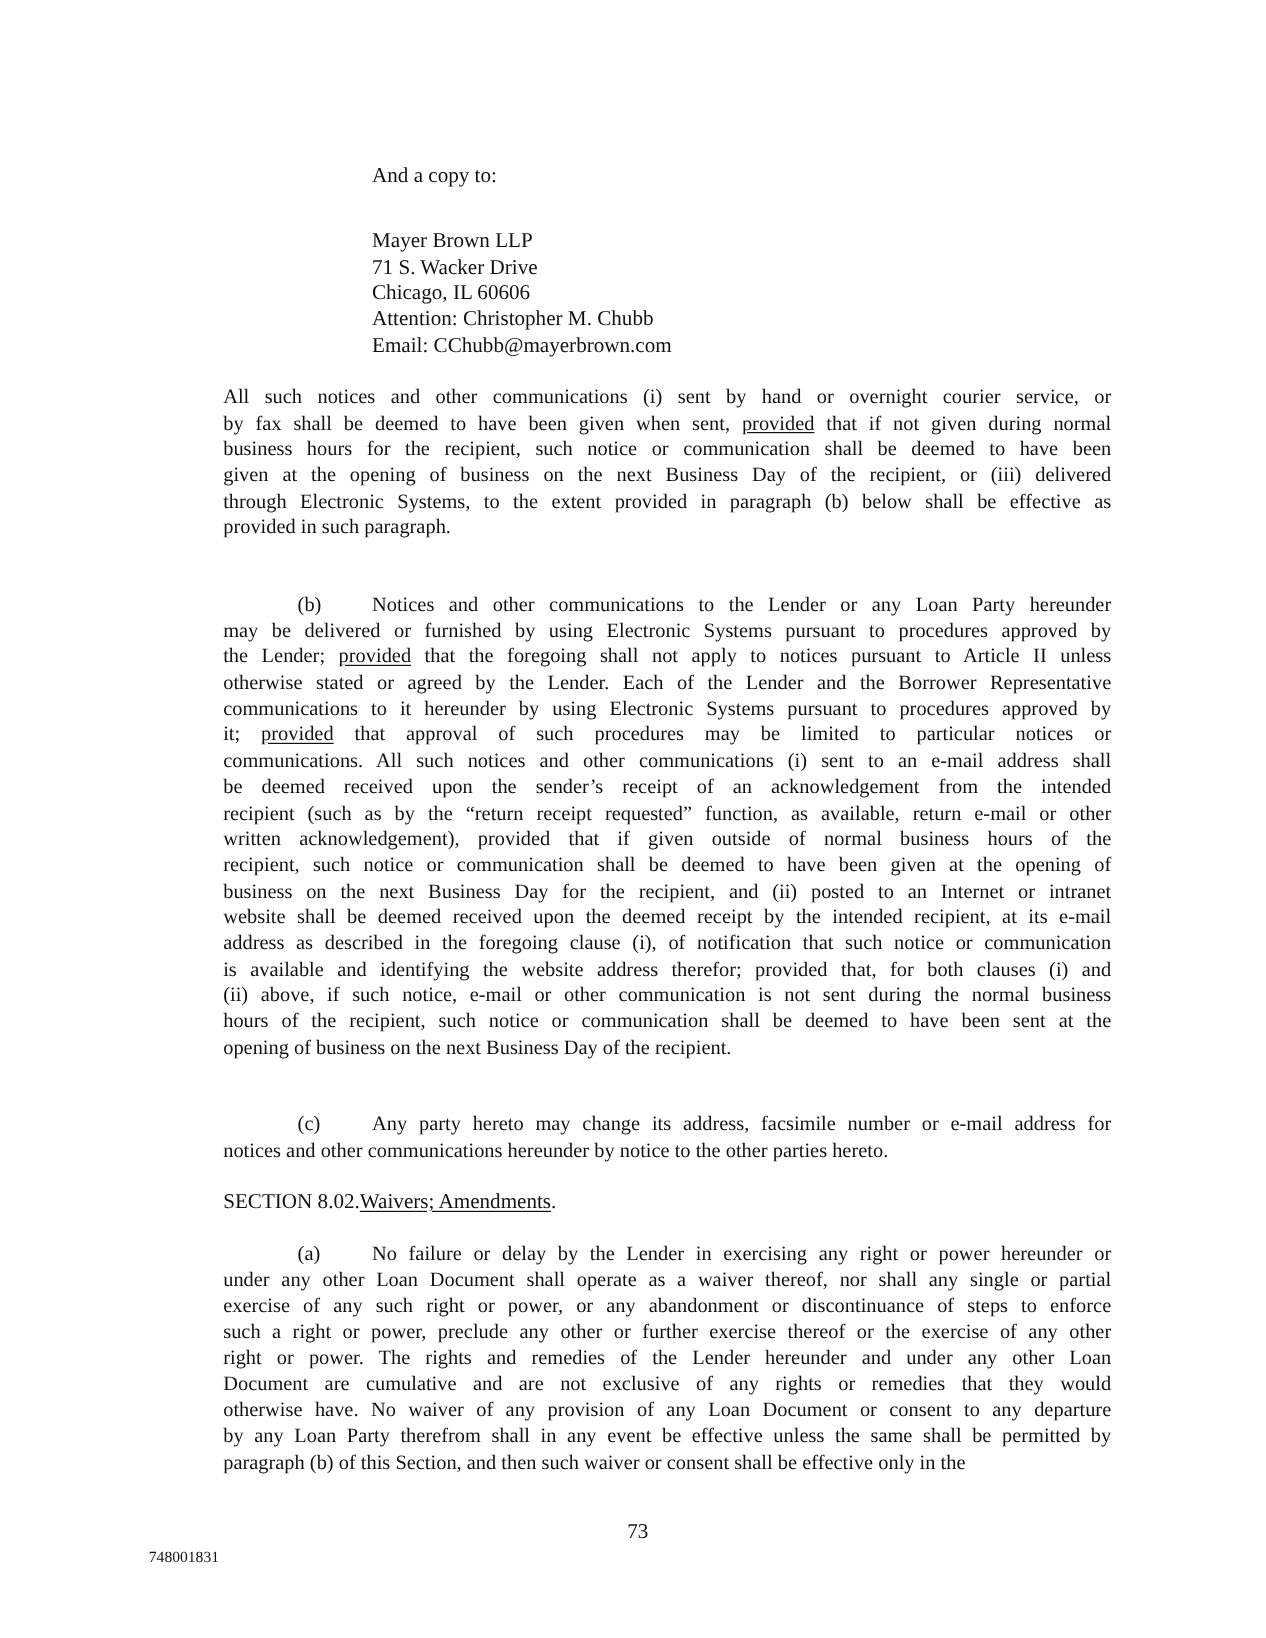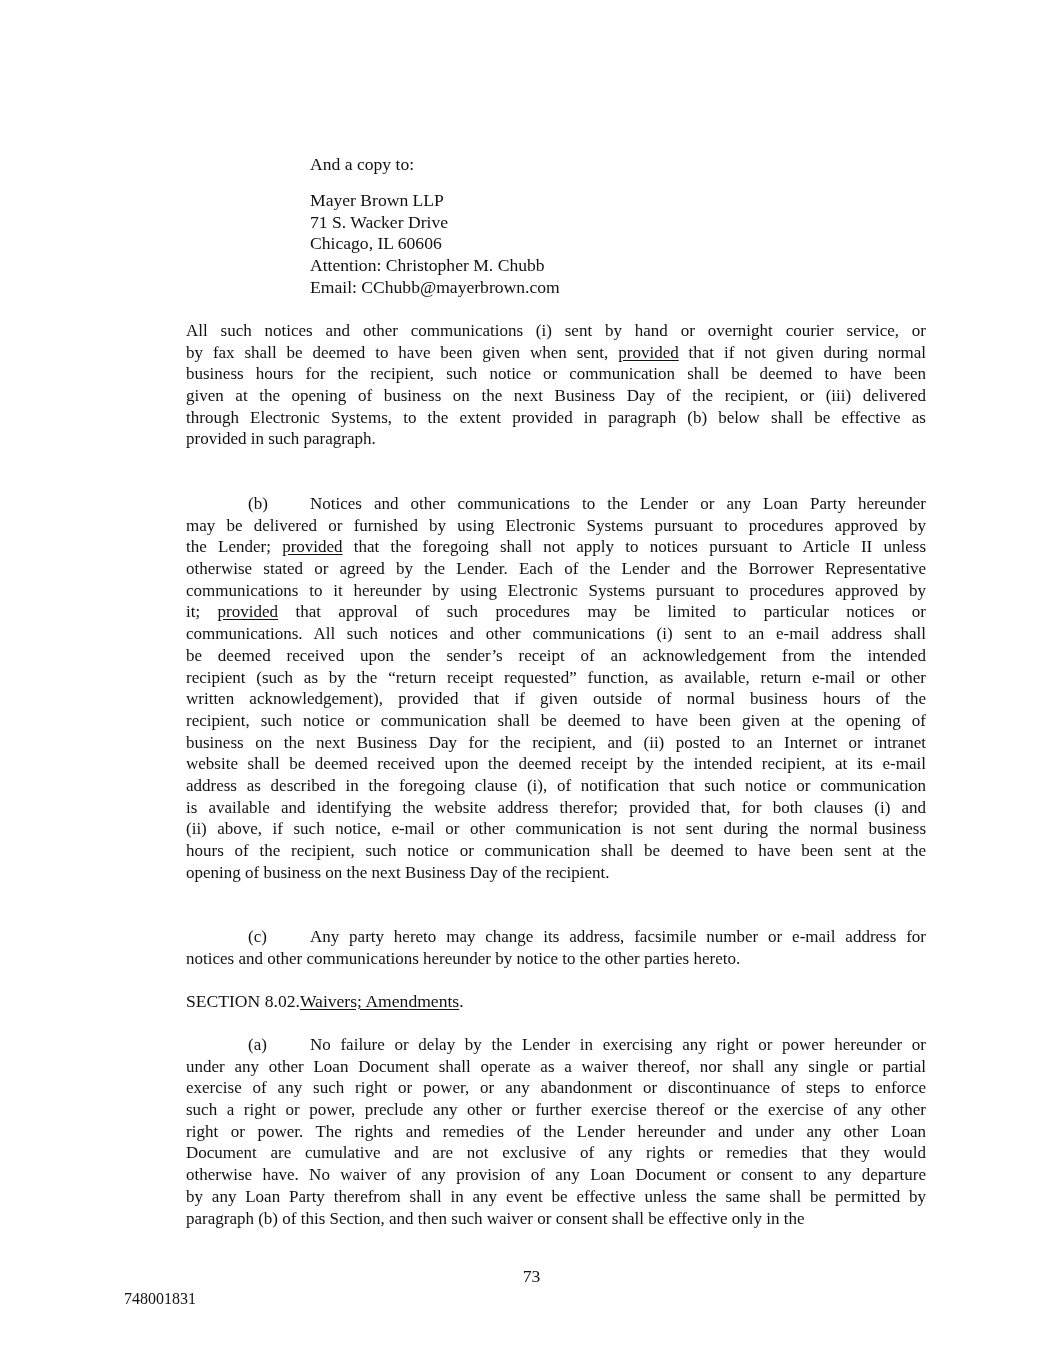"And a copy to:" div.addr { top: 154px -> 136px }
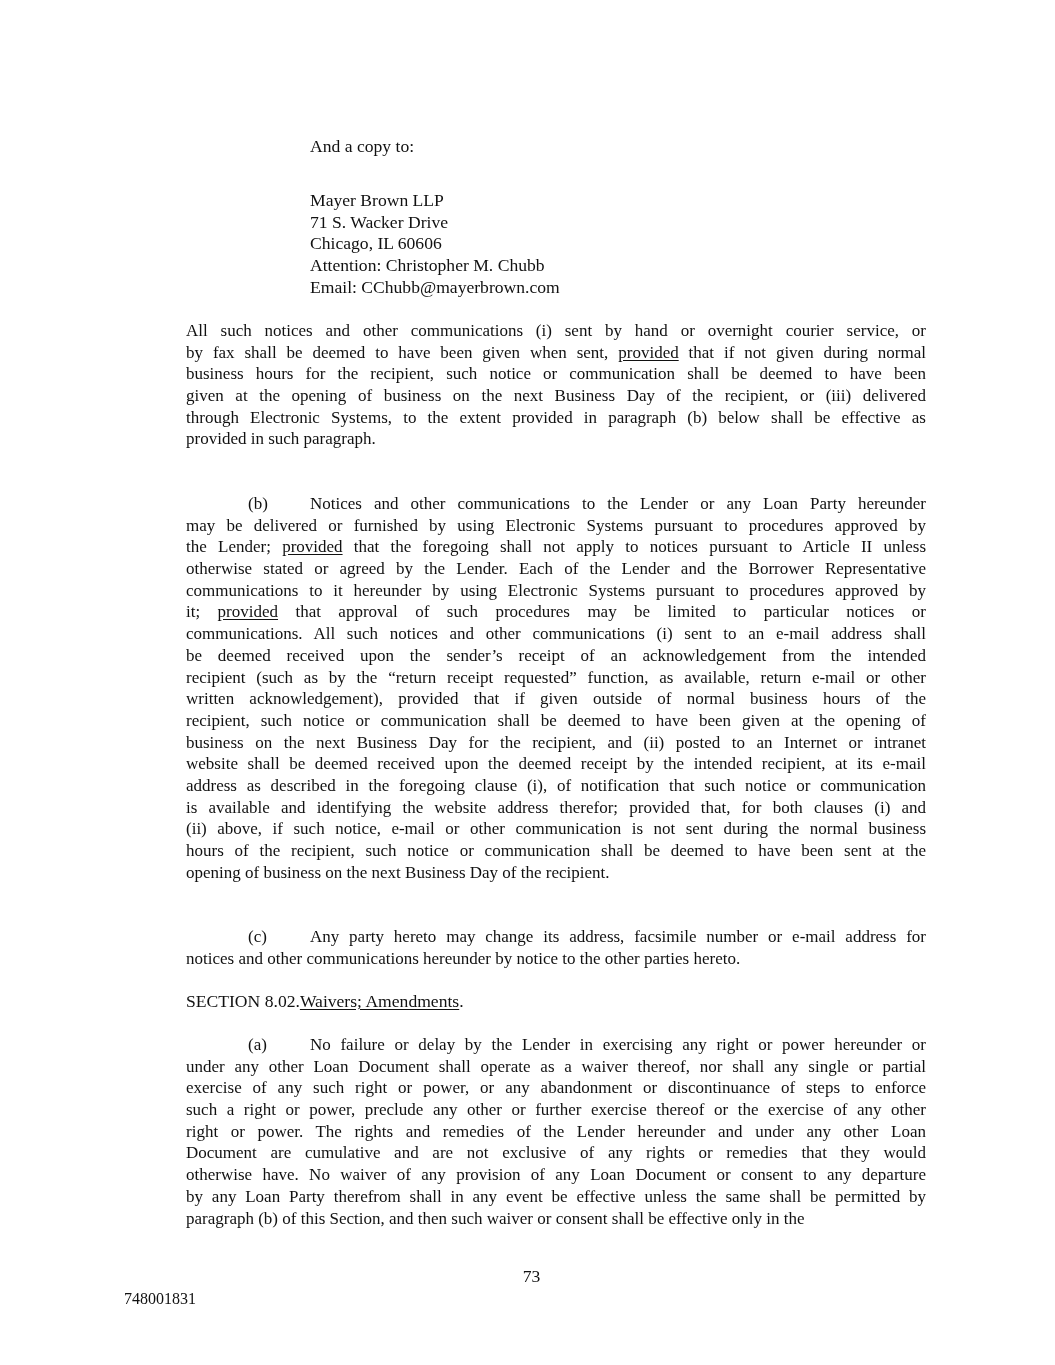"748001831" .doc-id { font-size: 16px -> 13px }
